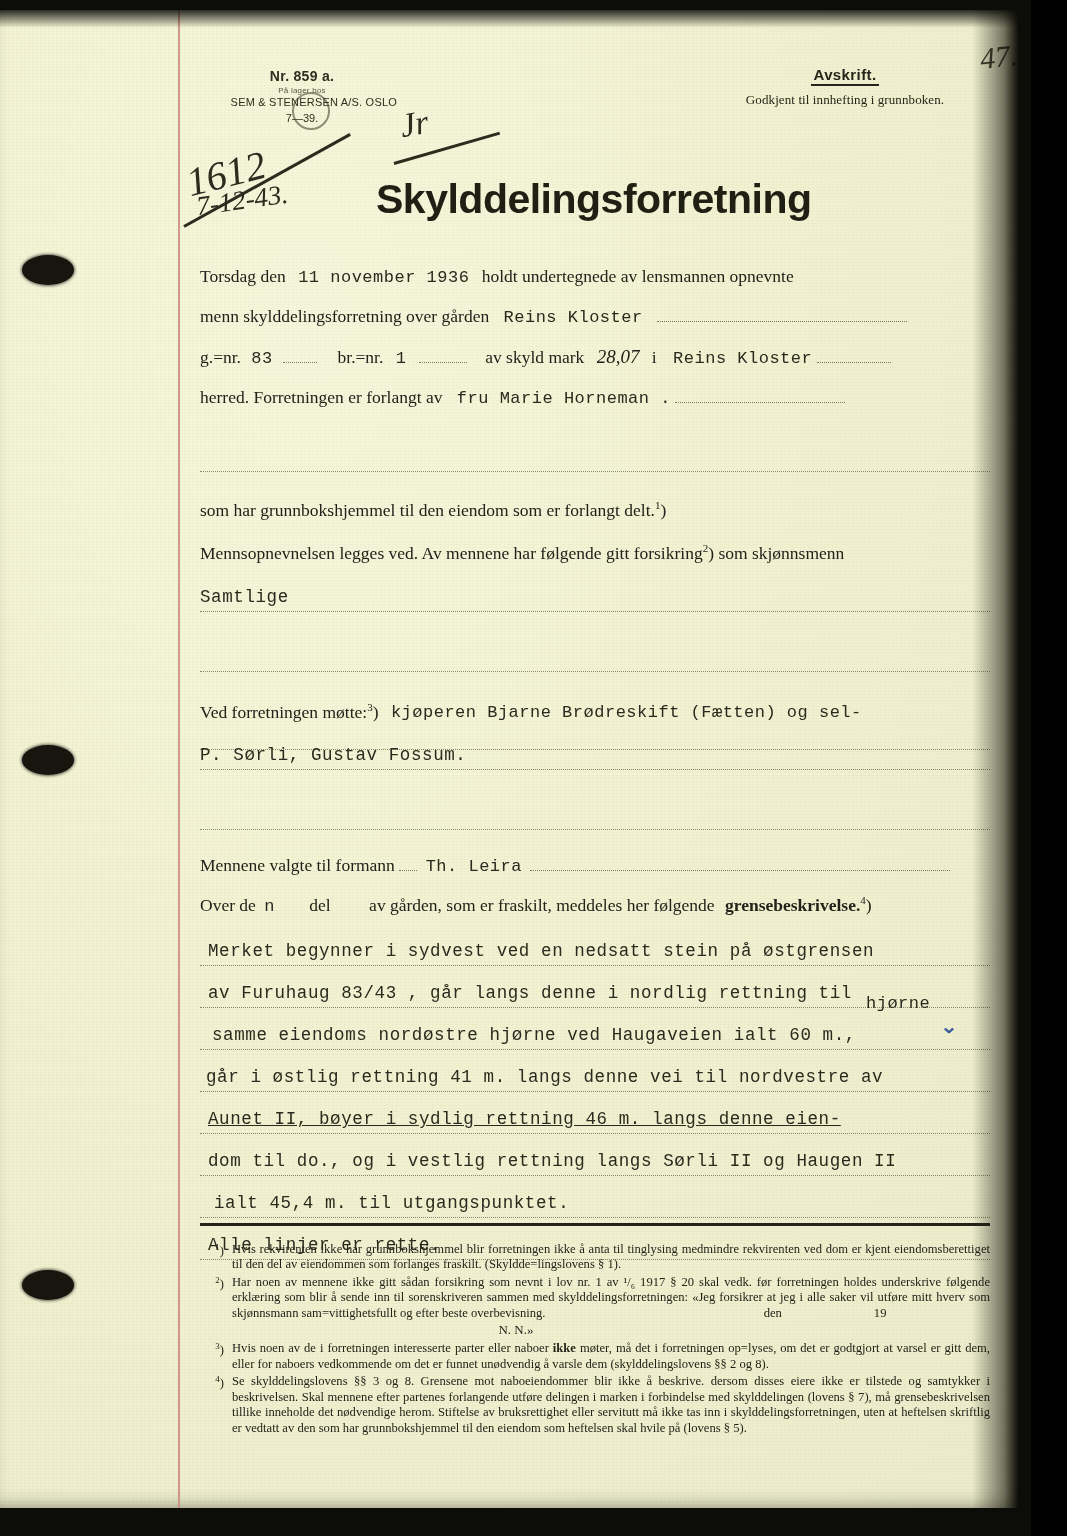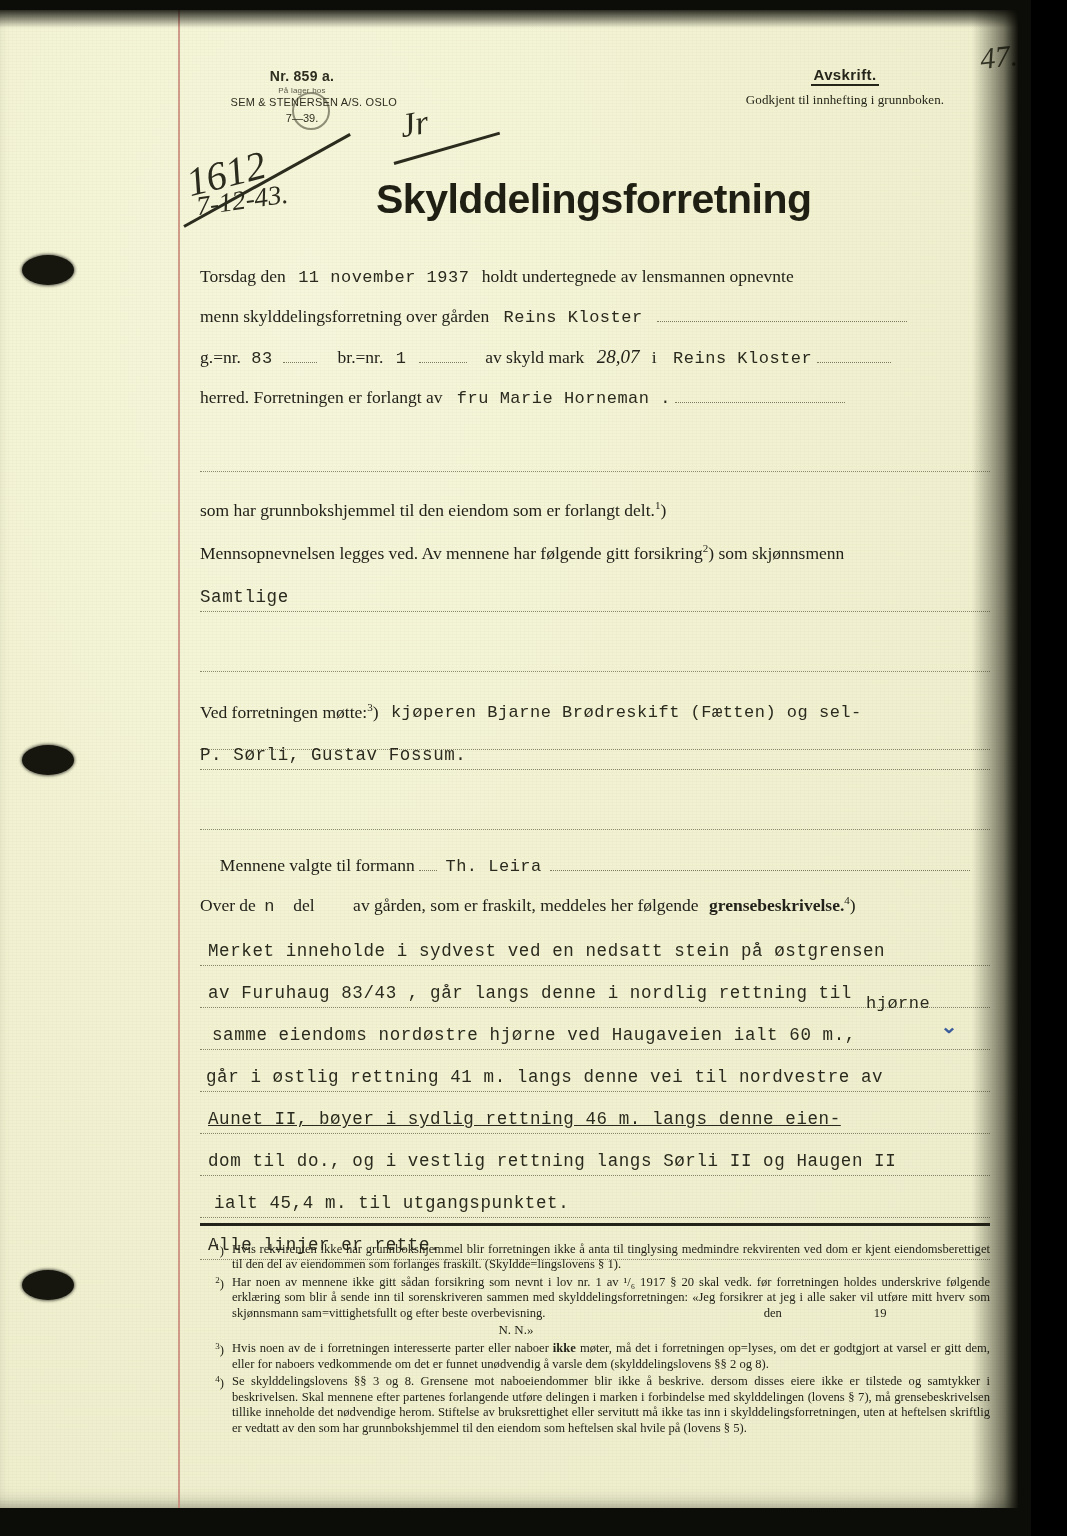"11 november 1937" span.tw { text: 1937 -> 1936 }
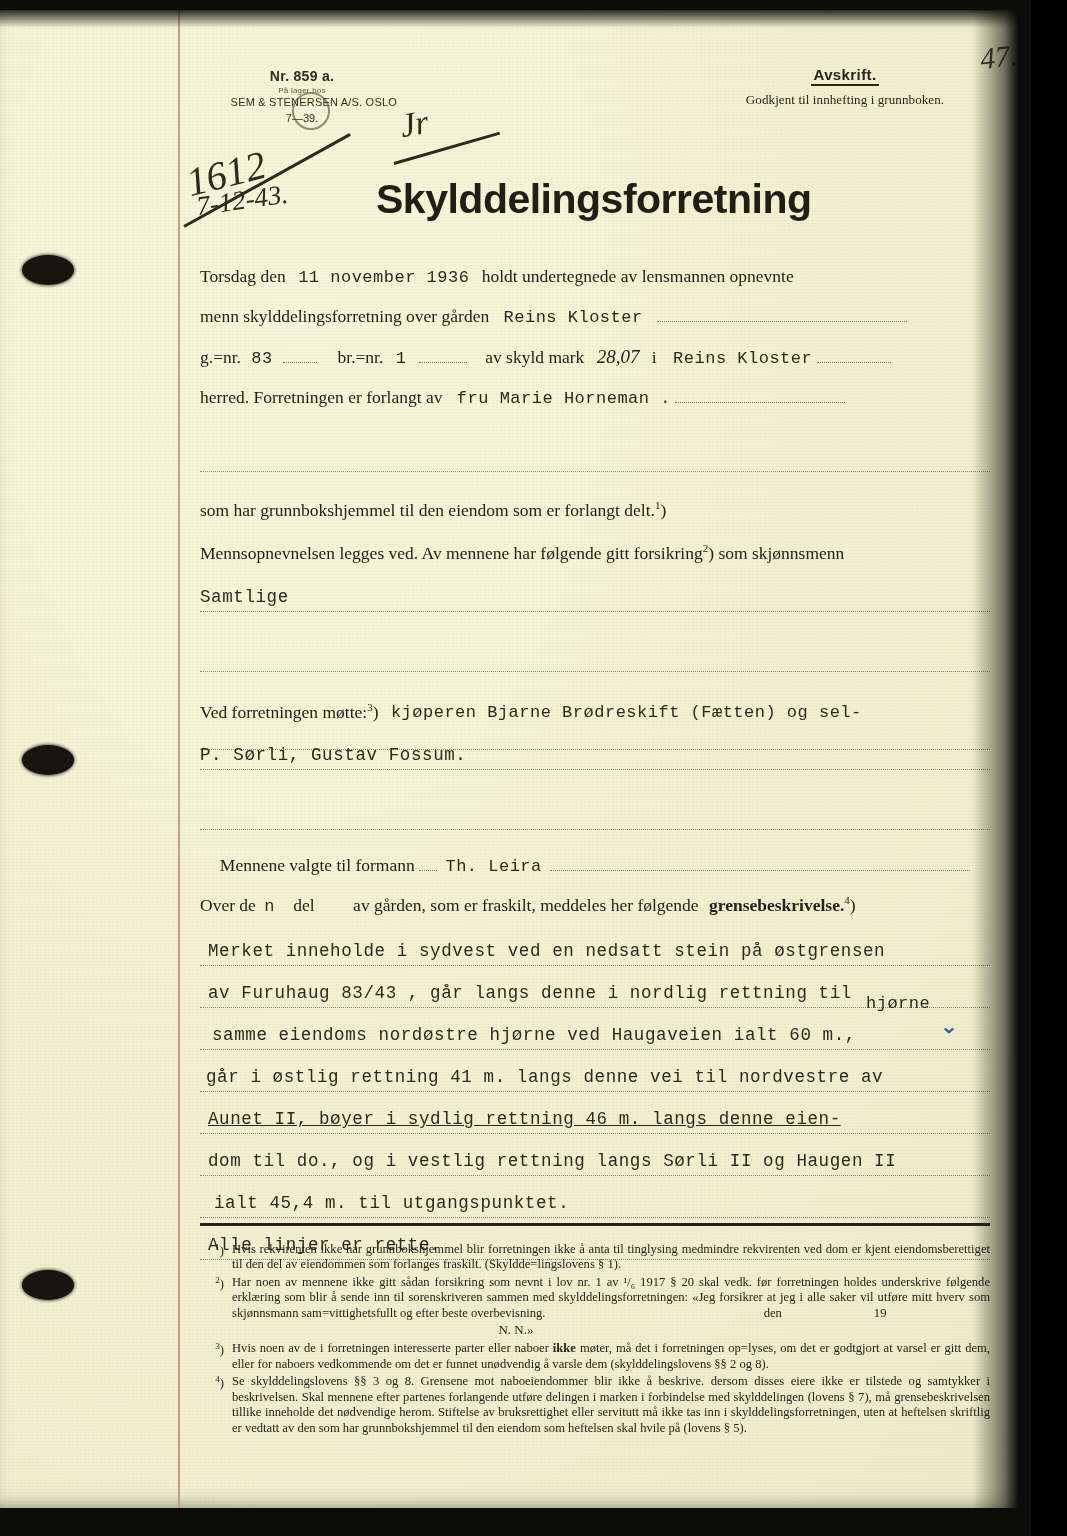"Mennene valgte til formann Th." div.frow { text-align: center -> none }
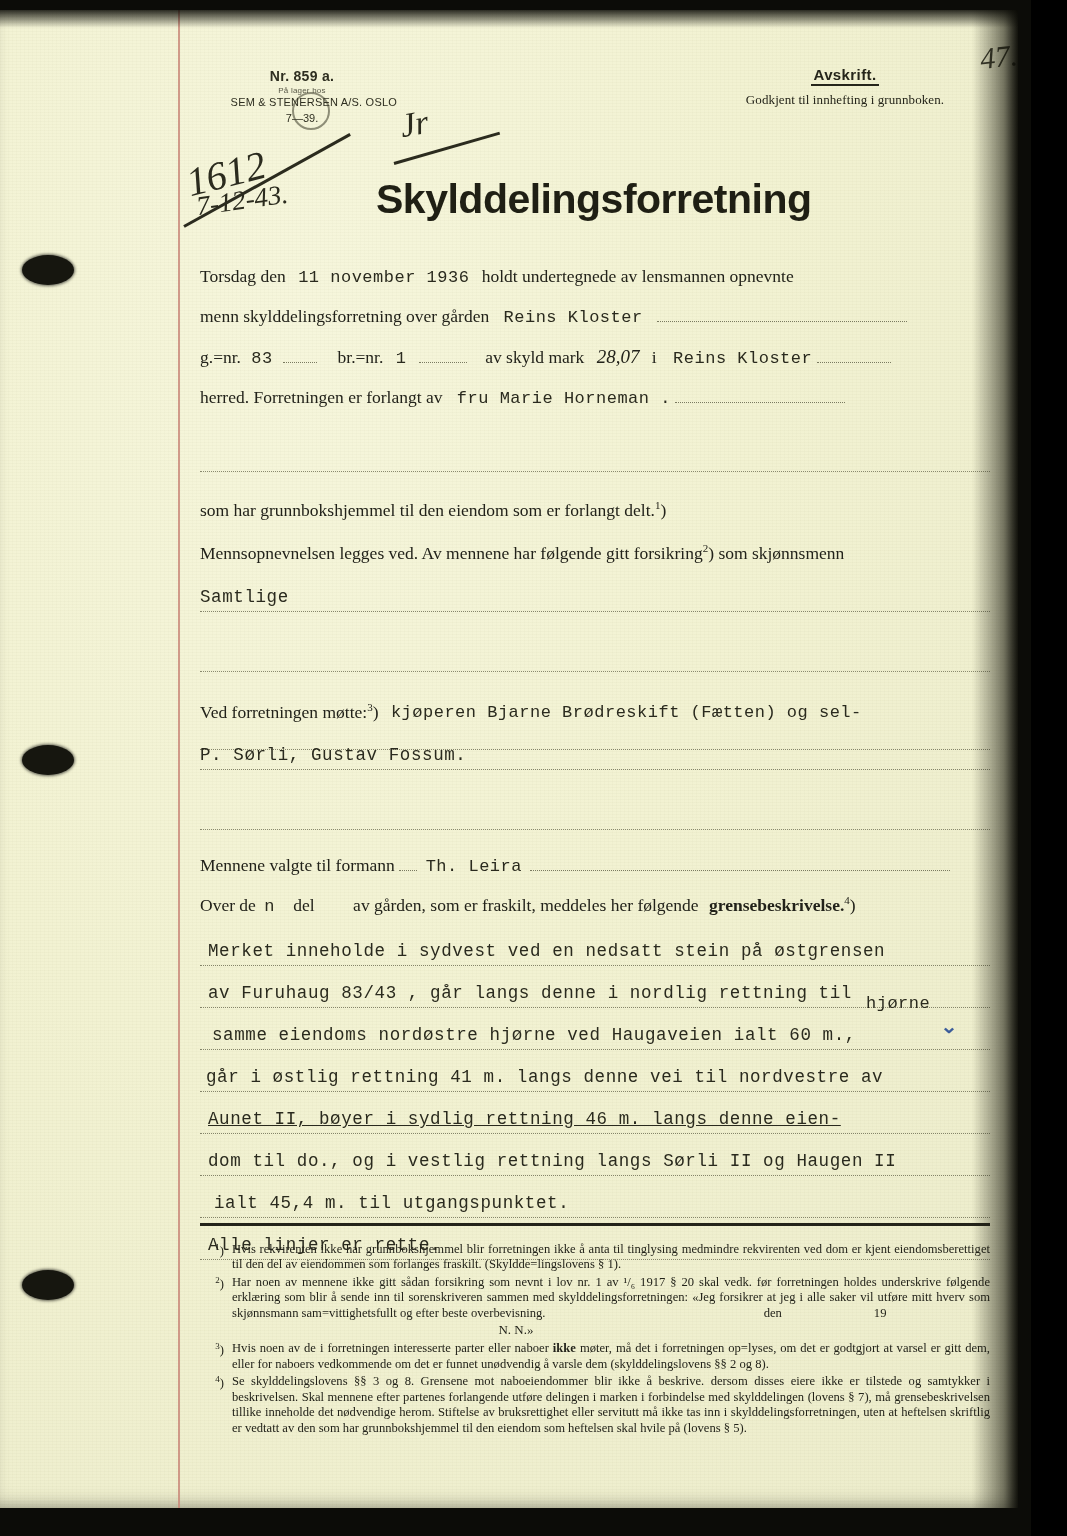"del" span.pre { margin-left: 10px -> 26px }
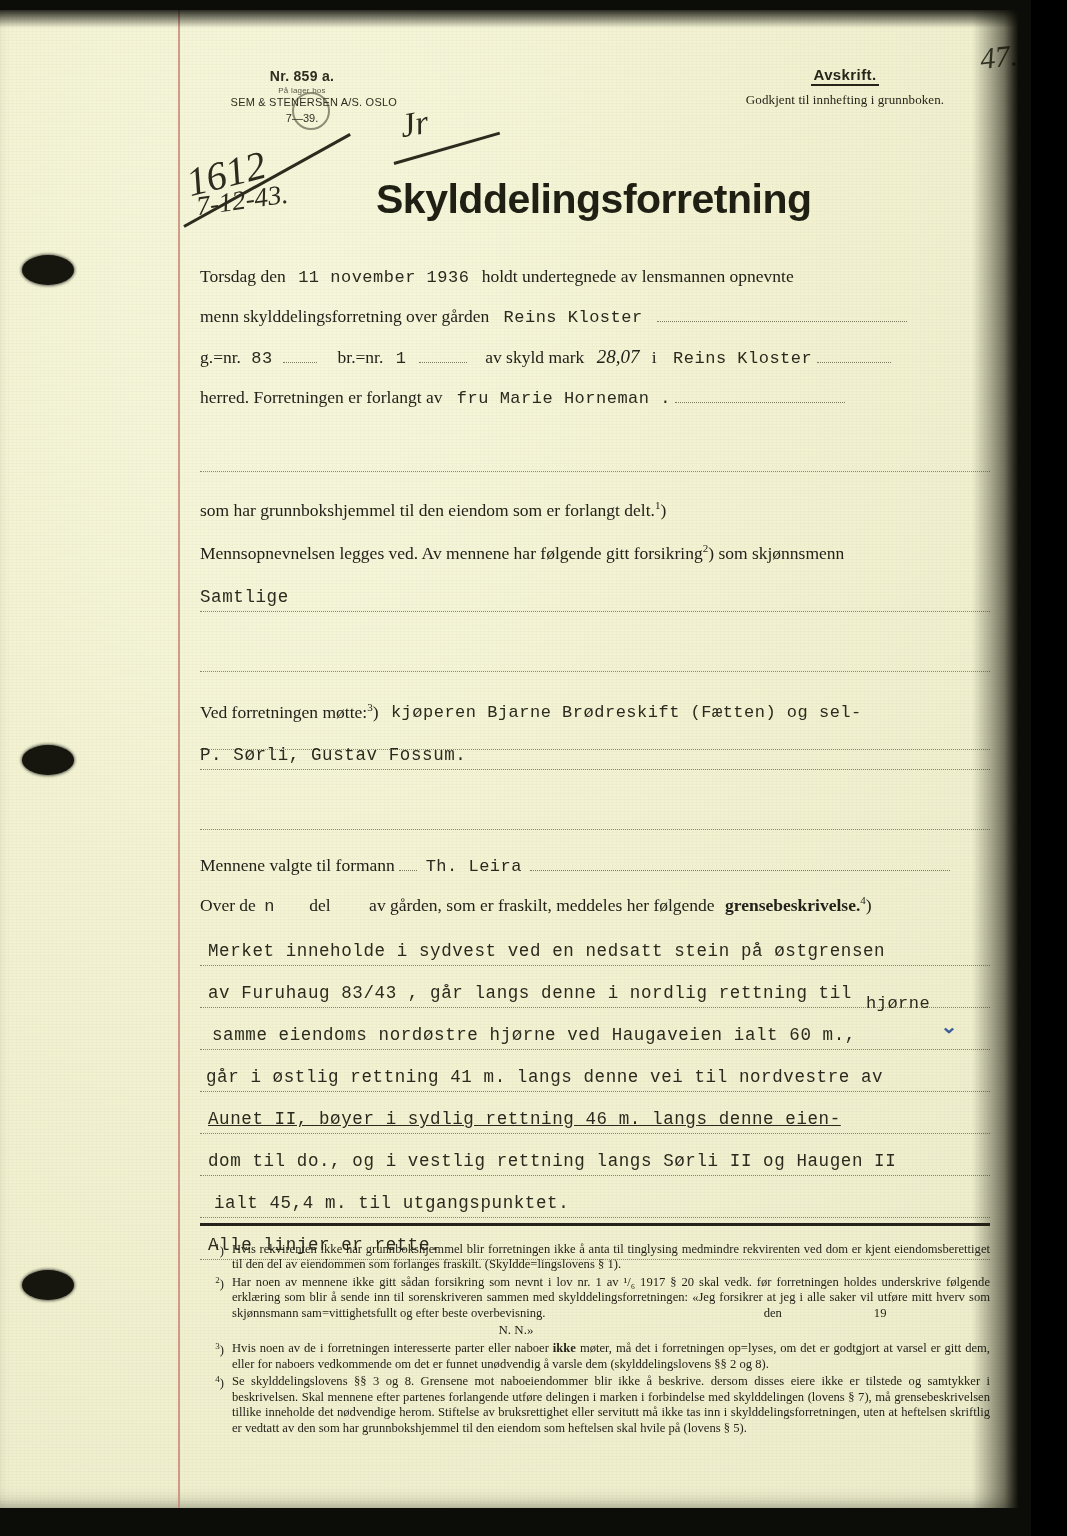"Merket inneholde i sydvest ved" span { text: inneholde -> begynner }
